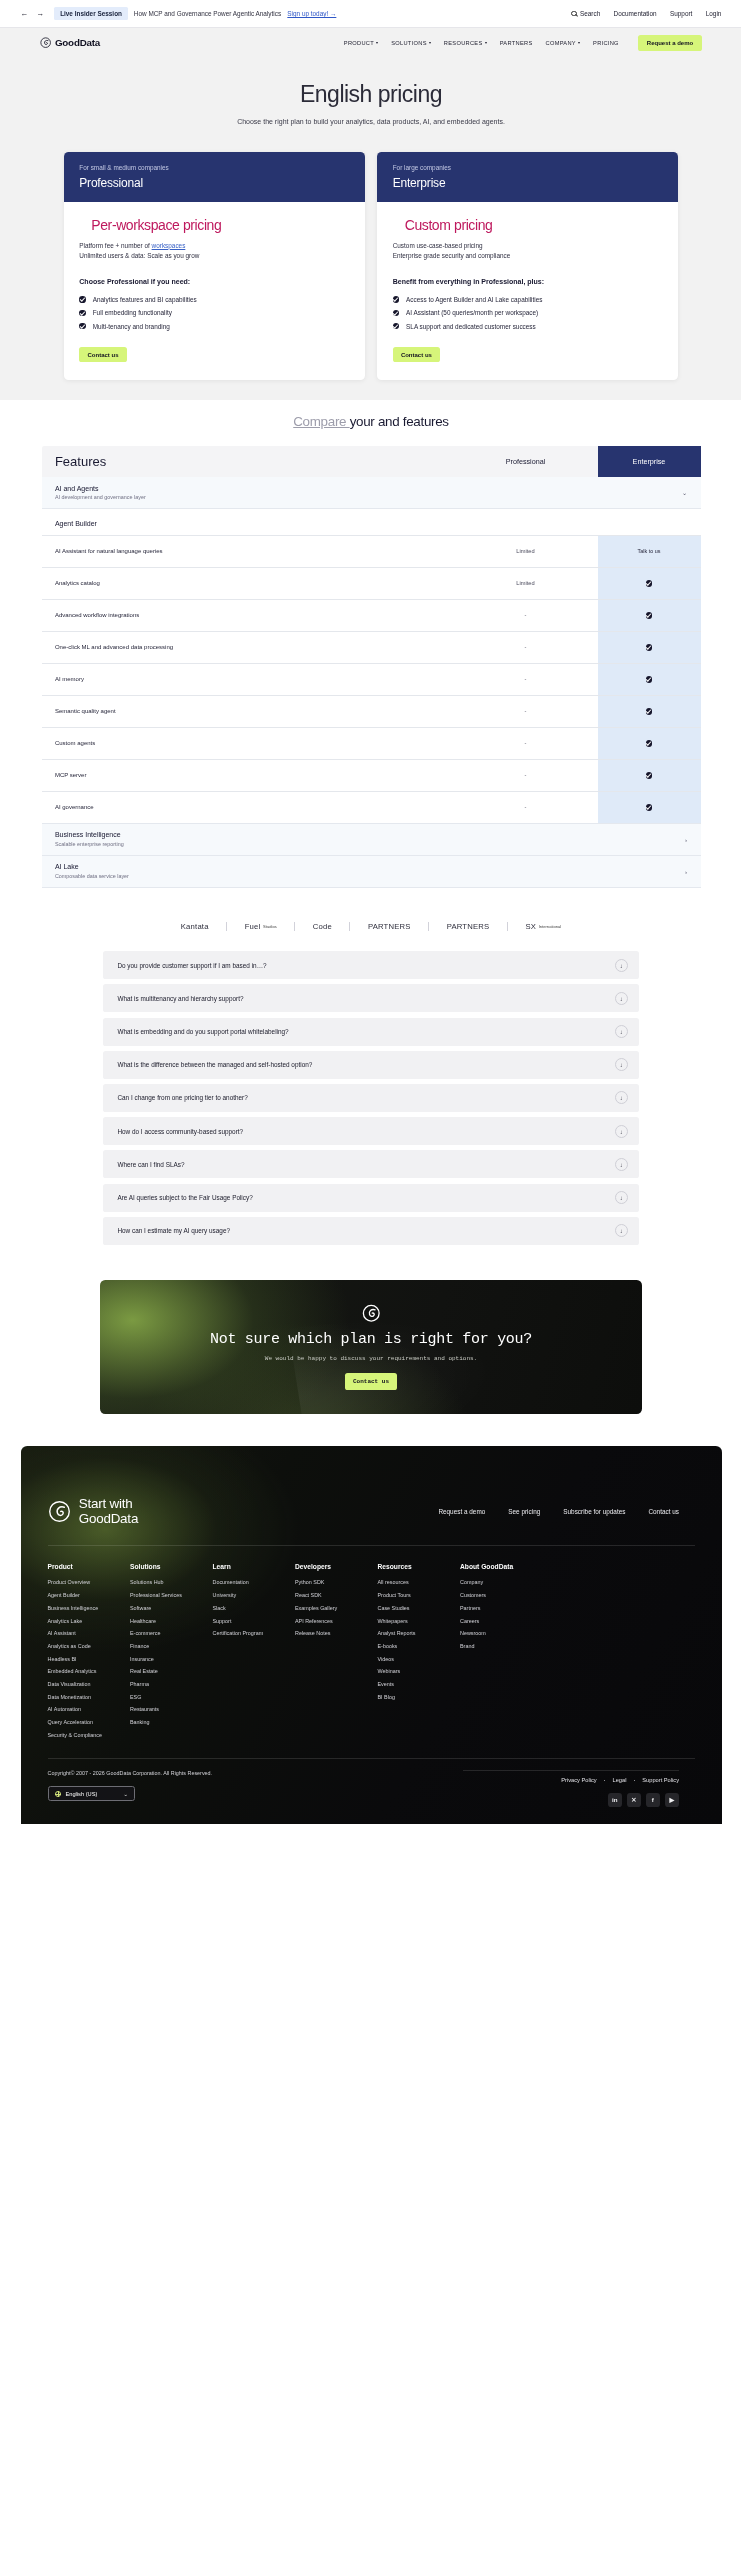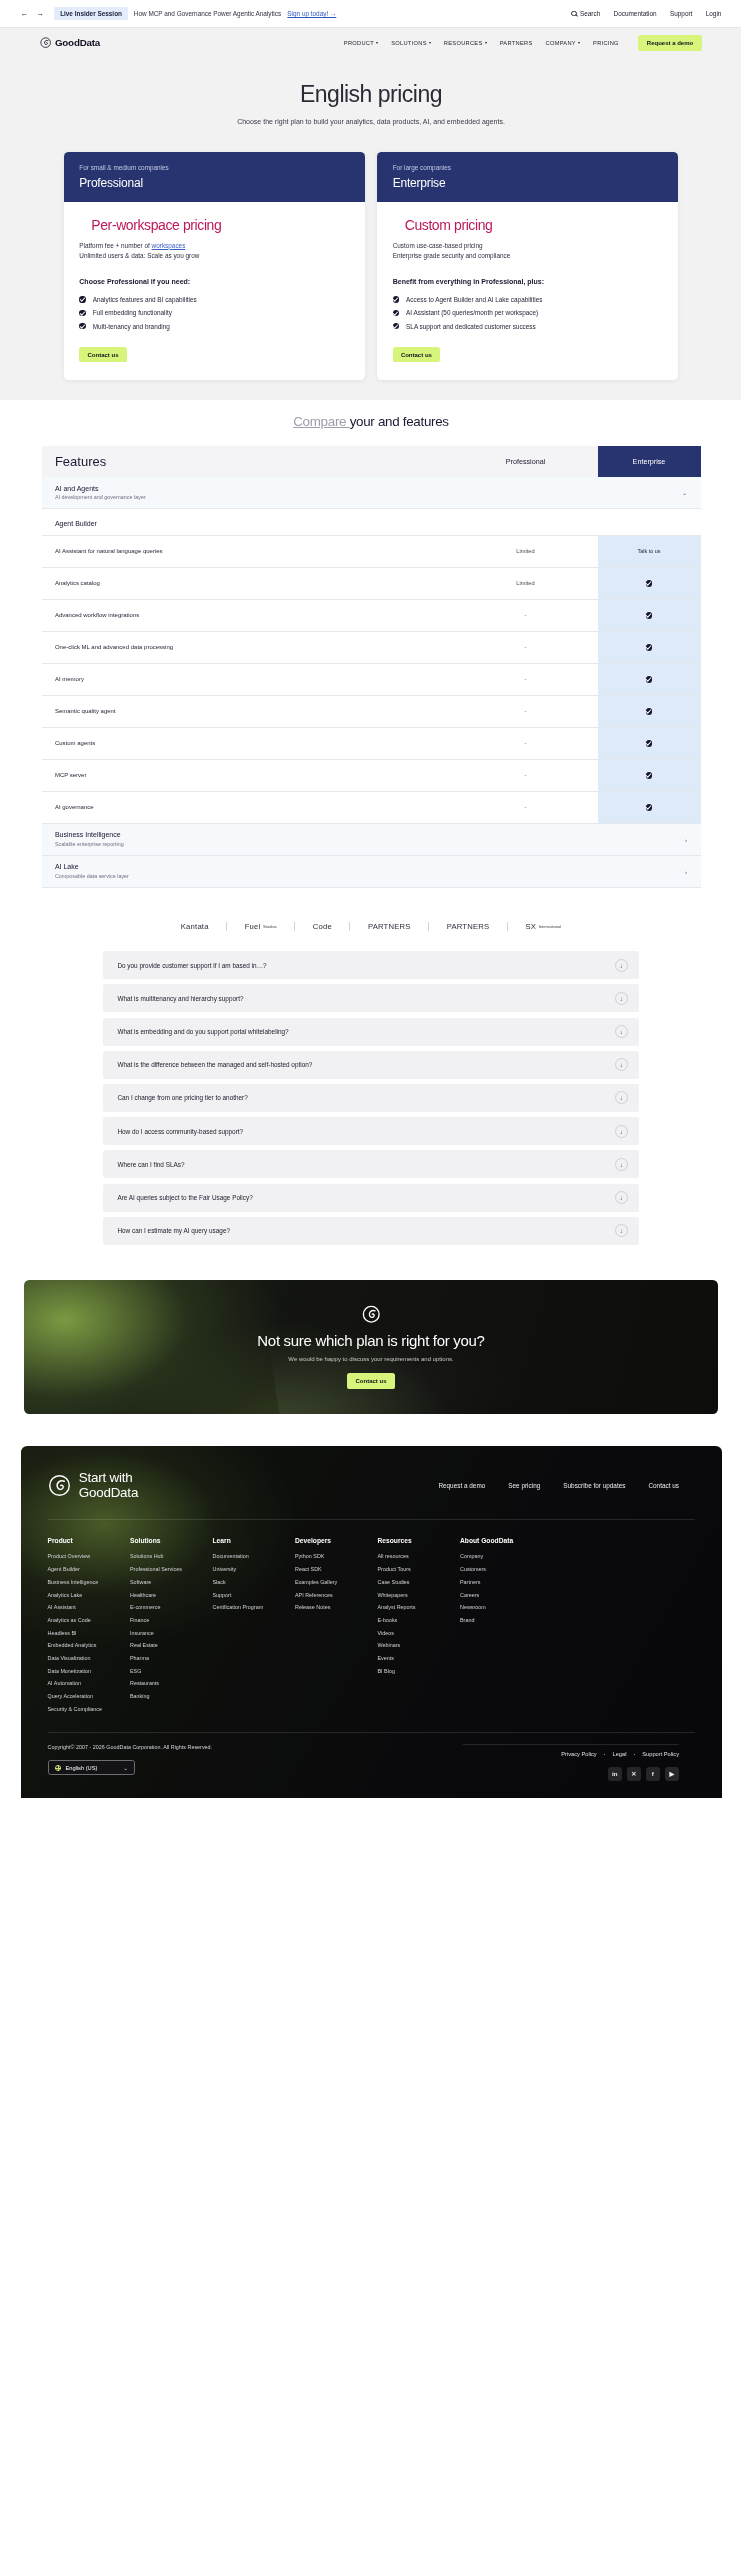"Not sure which plan is" .cta { font-family: none -> Liberation Mono, monospace; width: 694px -> 542px }
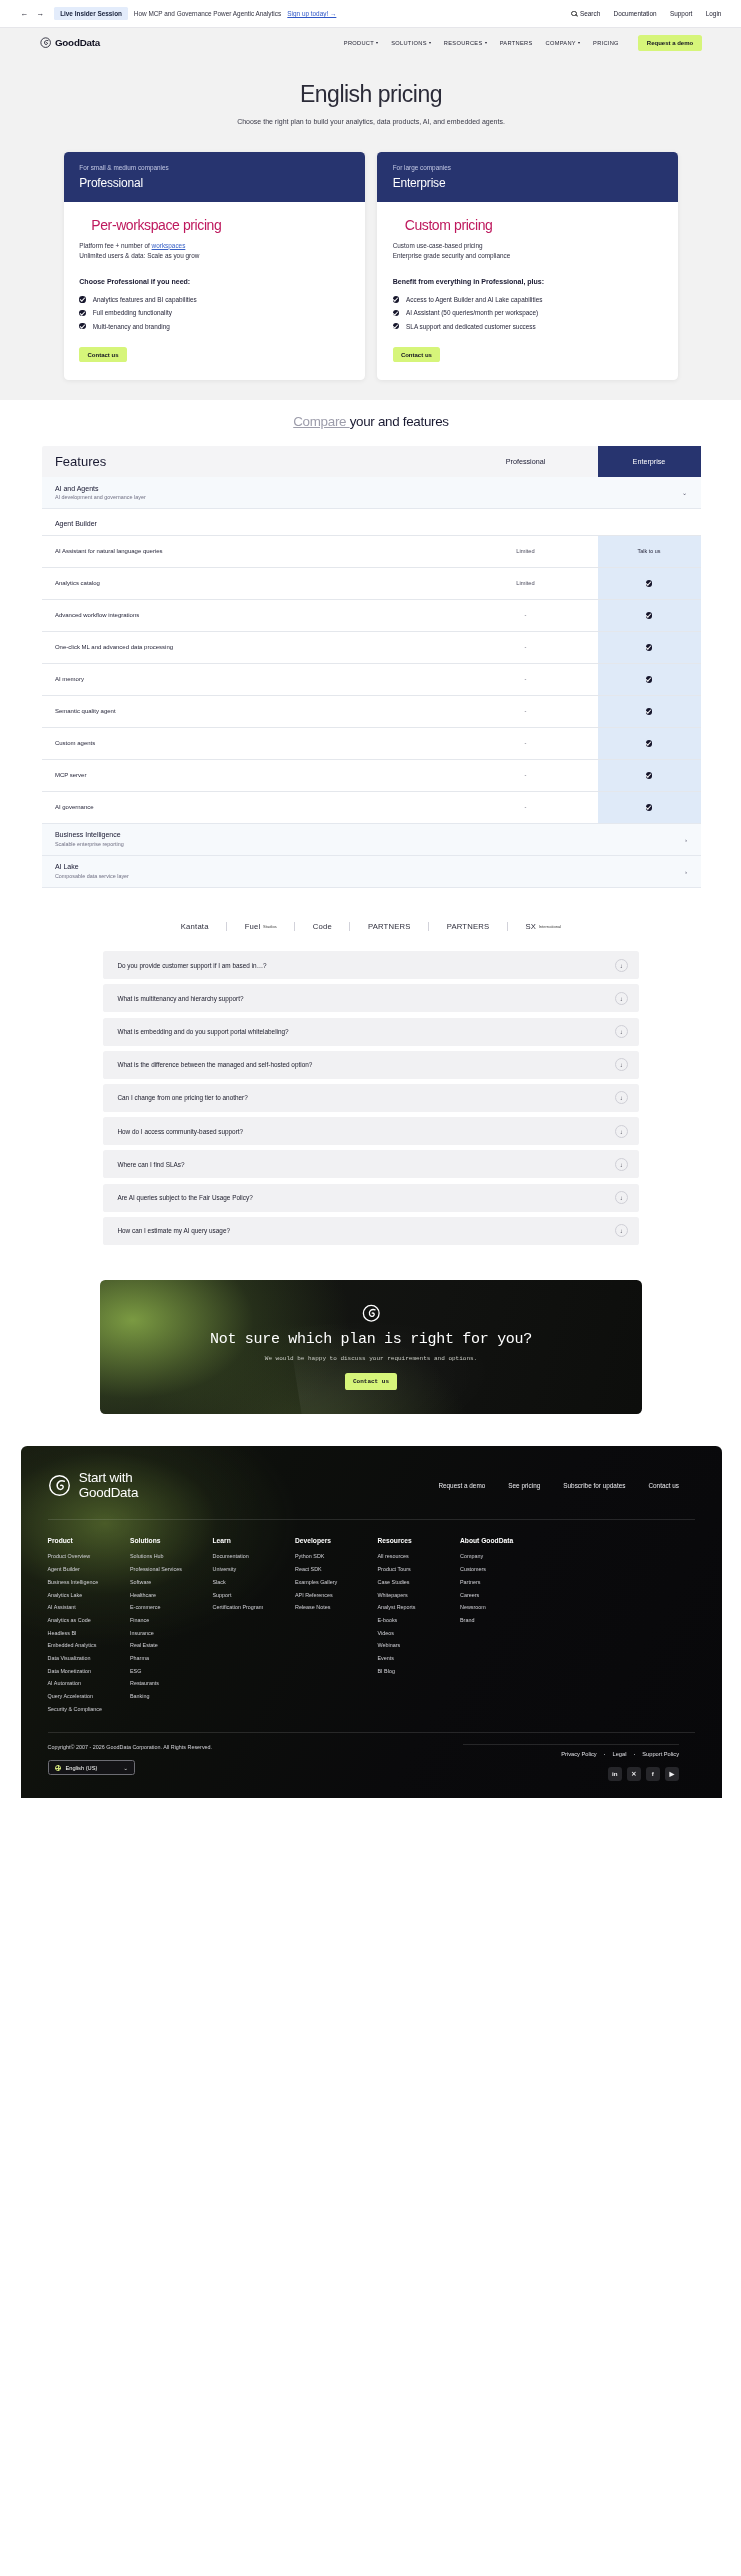"Start with" .foot-top { margin-top: none -> 26px }
